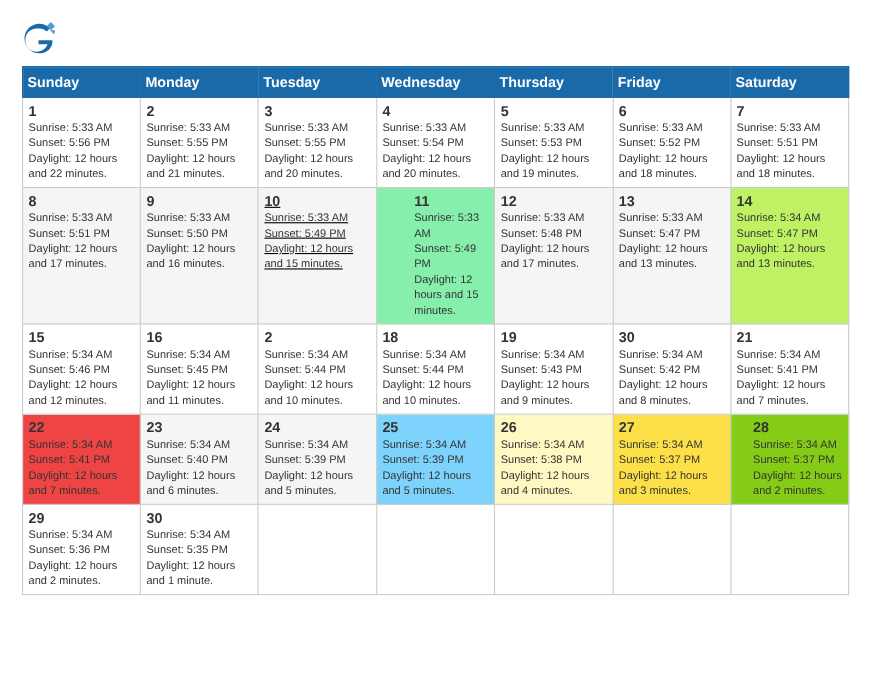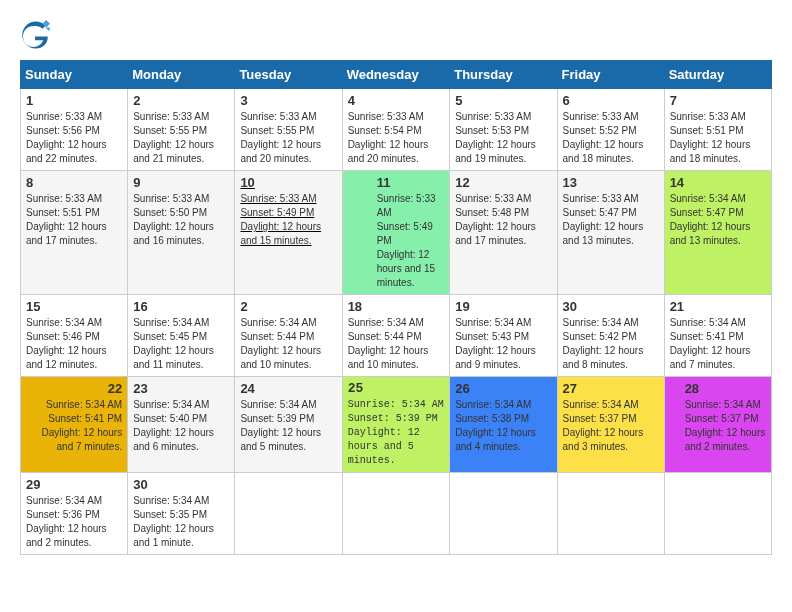"22" td { background: #eab308 -> #ef4444; text-align: right -> none }
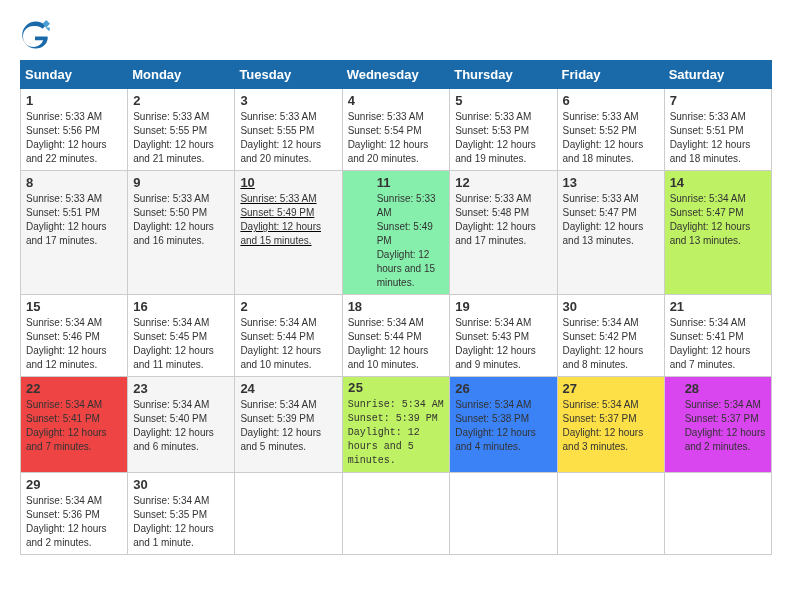"25" td { background: #bef264 -> #7dd3fc; font-family: Liberation Mono, monospace -> none }
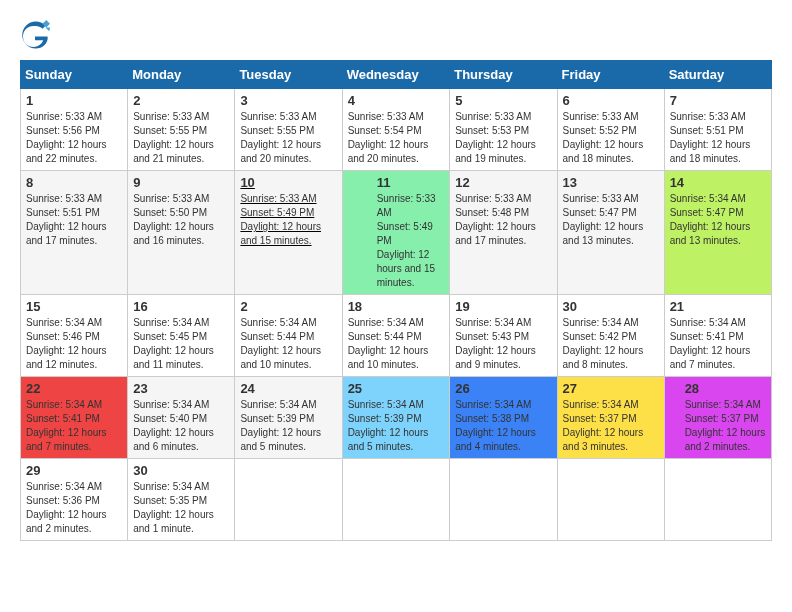"26" td { background: #3b82f6 -> #fef9c3 }
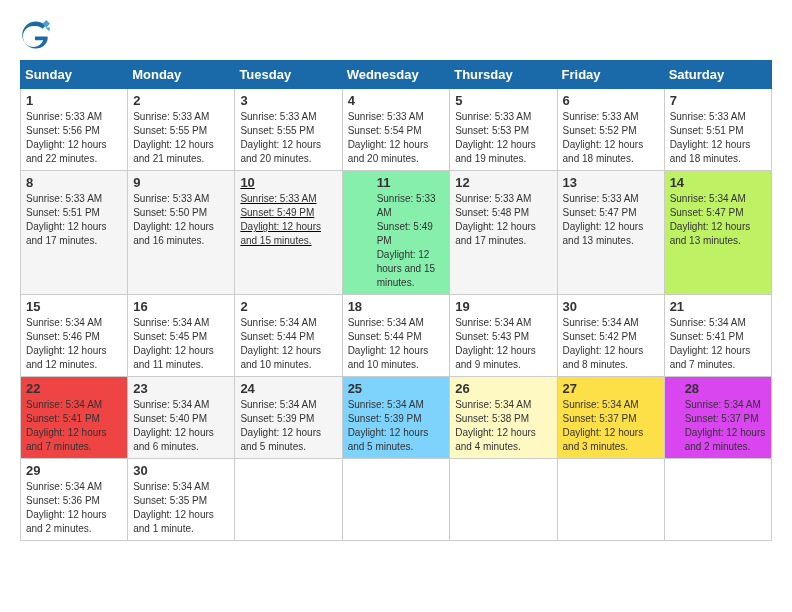"28" td { background: #d946ef -> #84cc16 }
